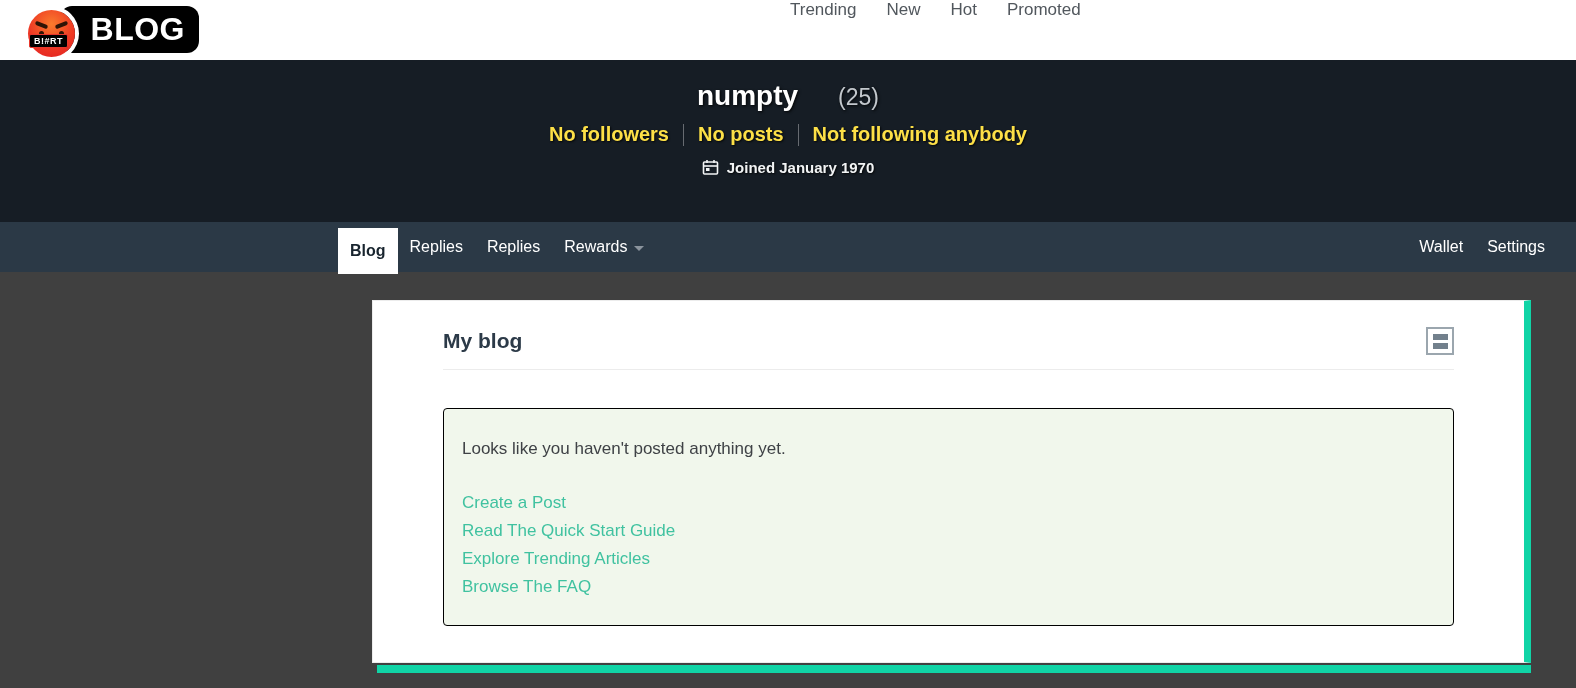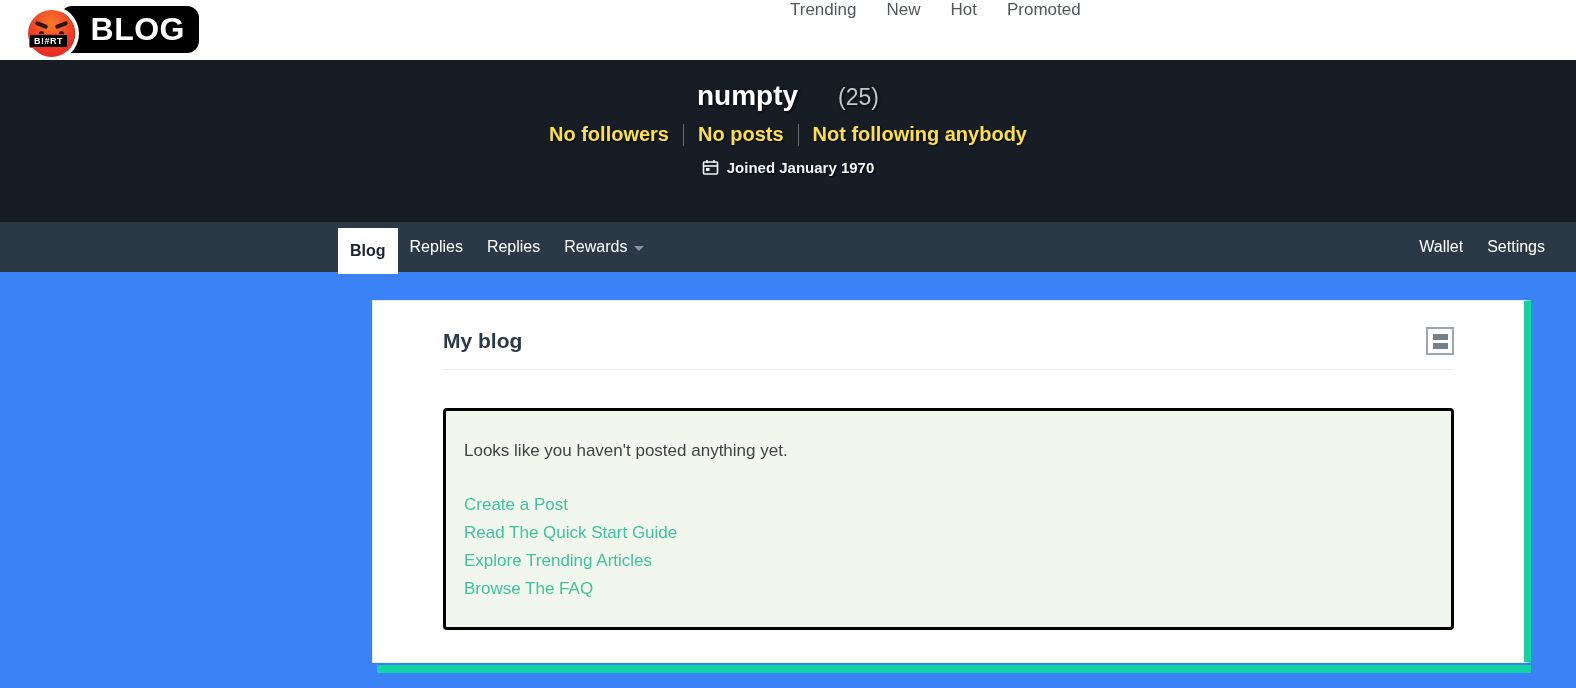"My blog" .content { background: #3b82f6 -> #404040 }
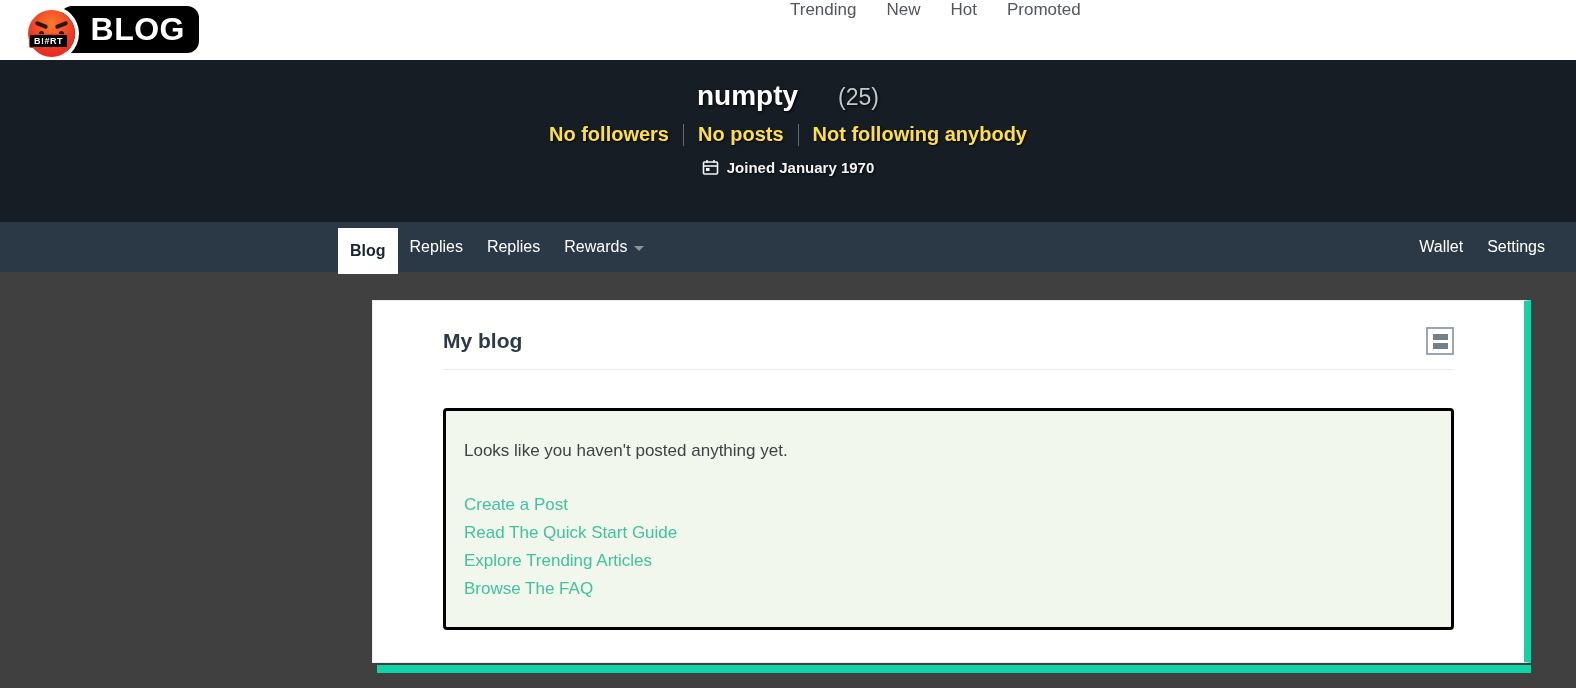"Looks like you haven't posted" .alert { border: 3px solid #000000 -> 1px solid #000000 }
